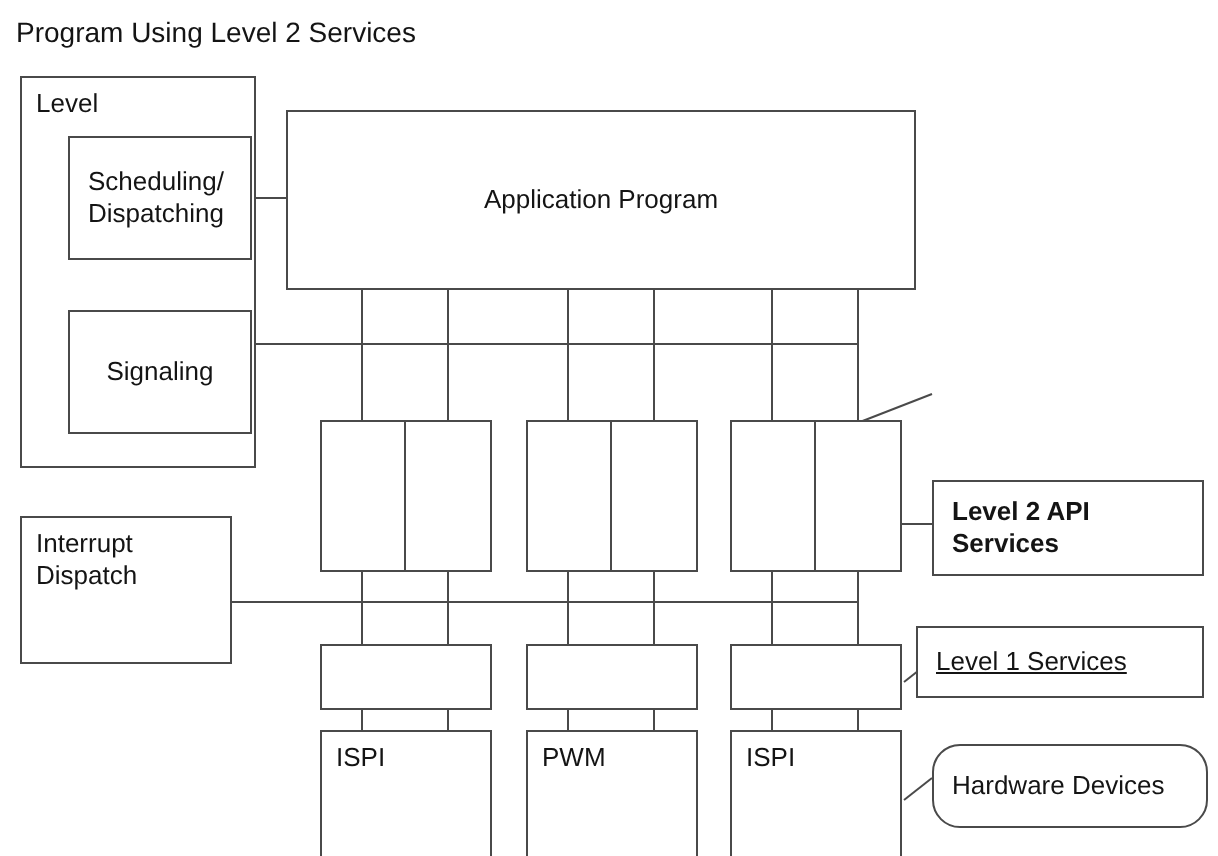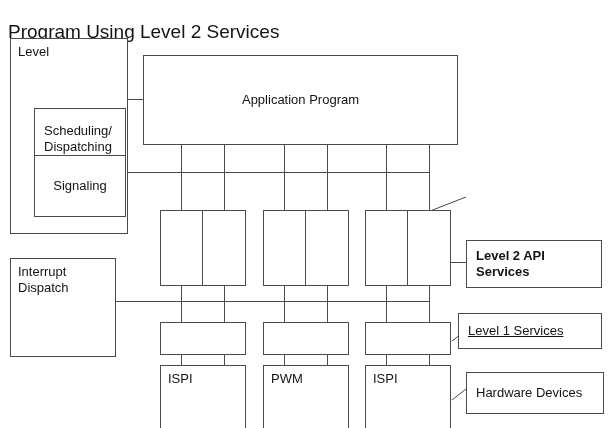"Program Using Level 2 Services" .title { font-size: 19px -> 14px; top: 20px -> 8px }
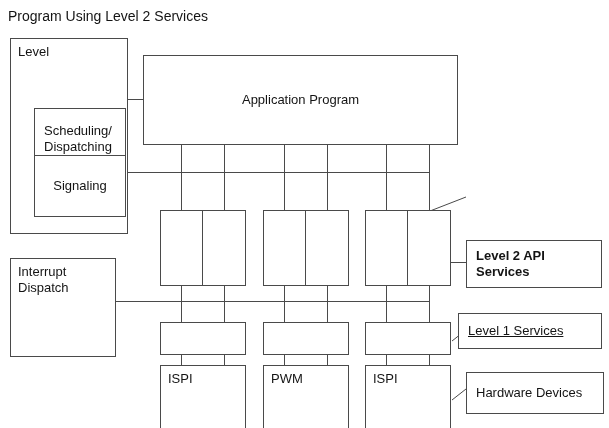"Scheduling/" div.box { margin-top: 40px -> none }
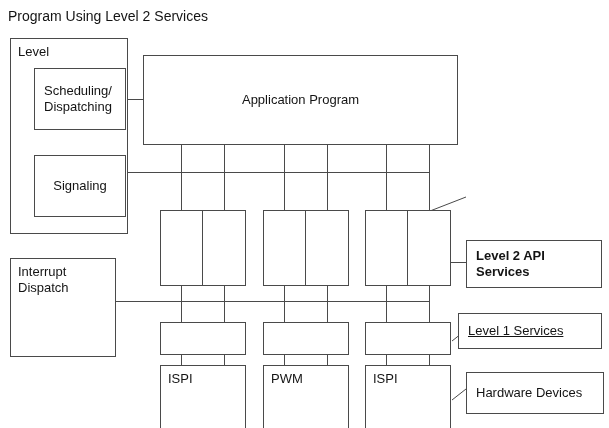"Interrupt" div.box { height: 99px -> 74px }
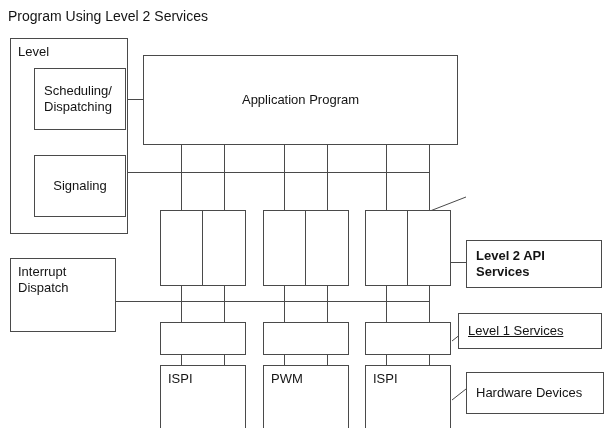"Hardware Devices" div.box { border-radius: none -> 14px }
